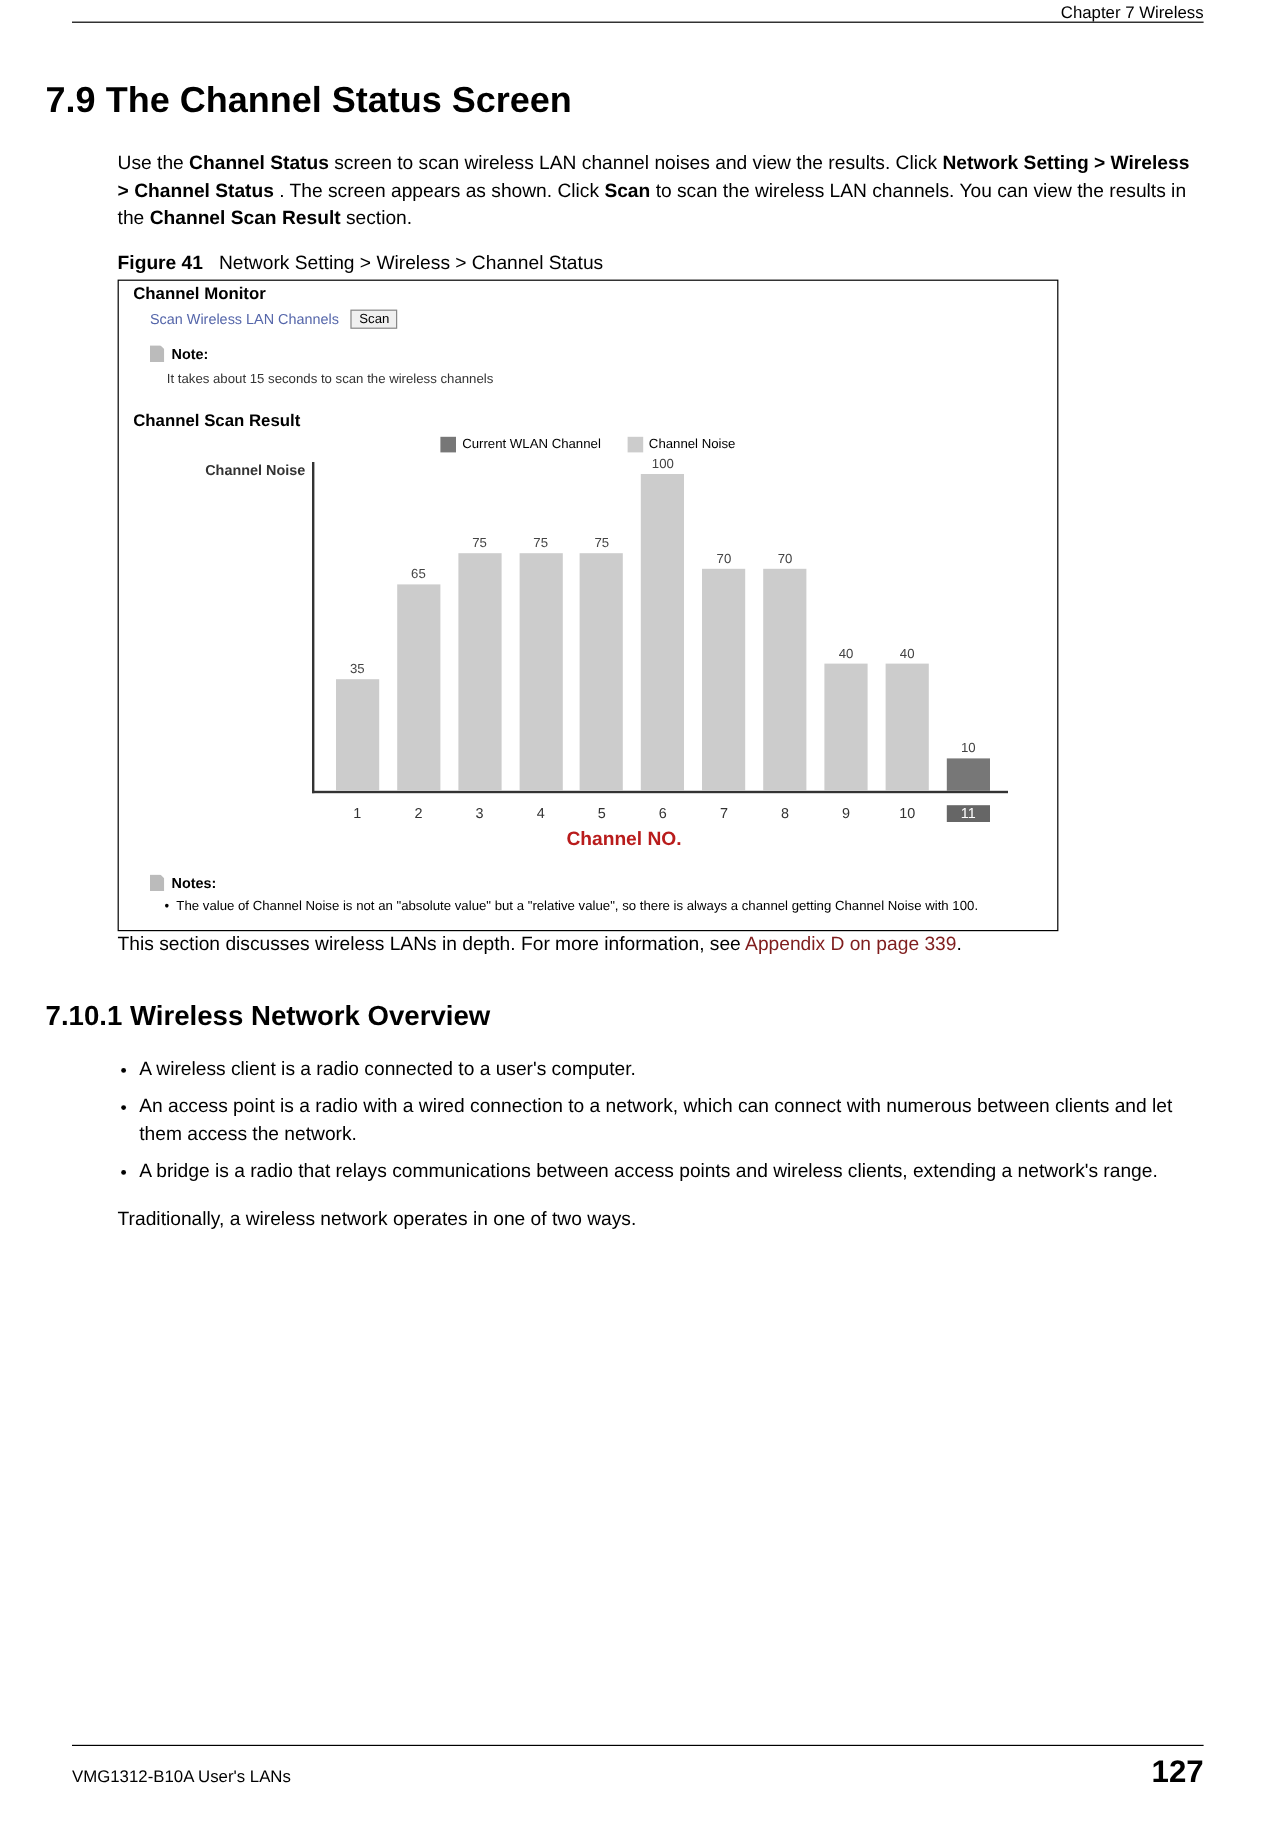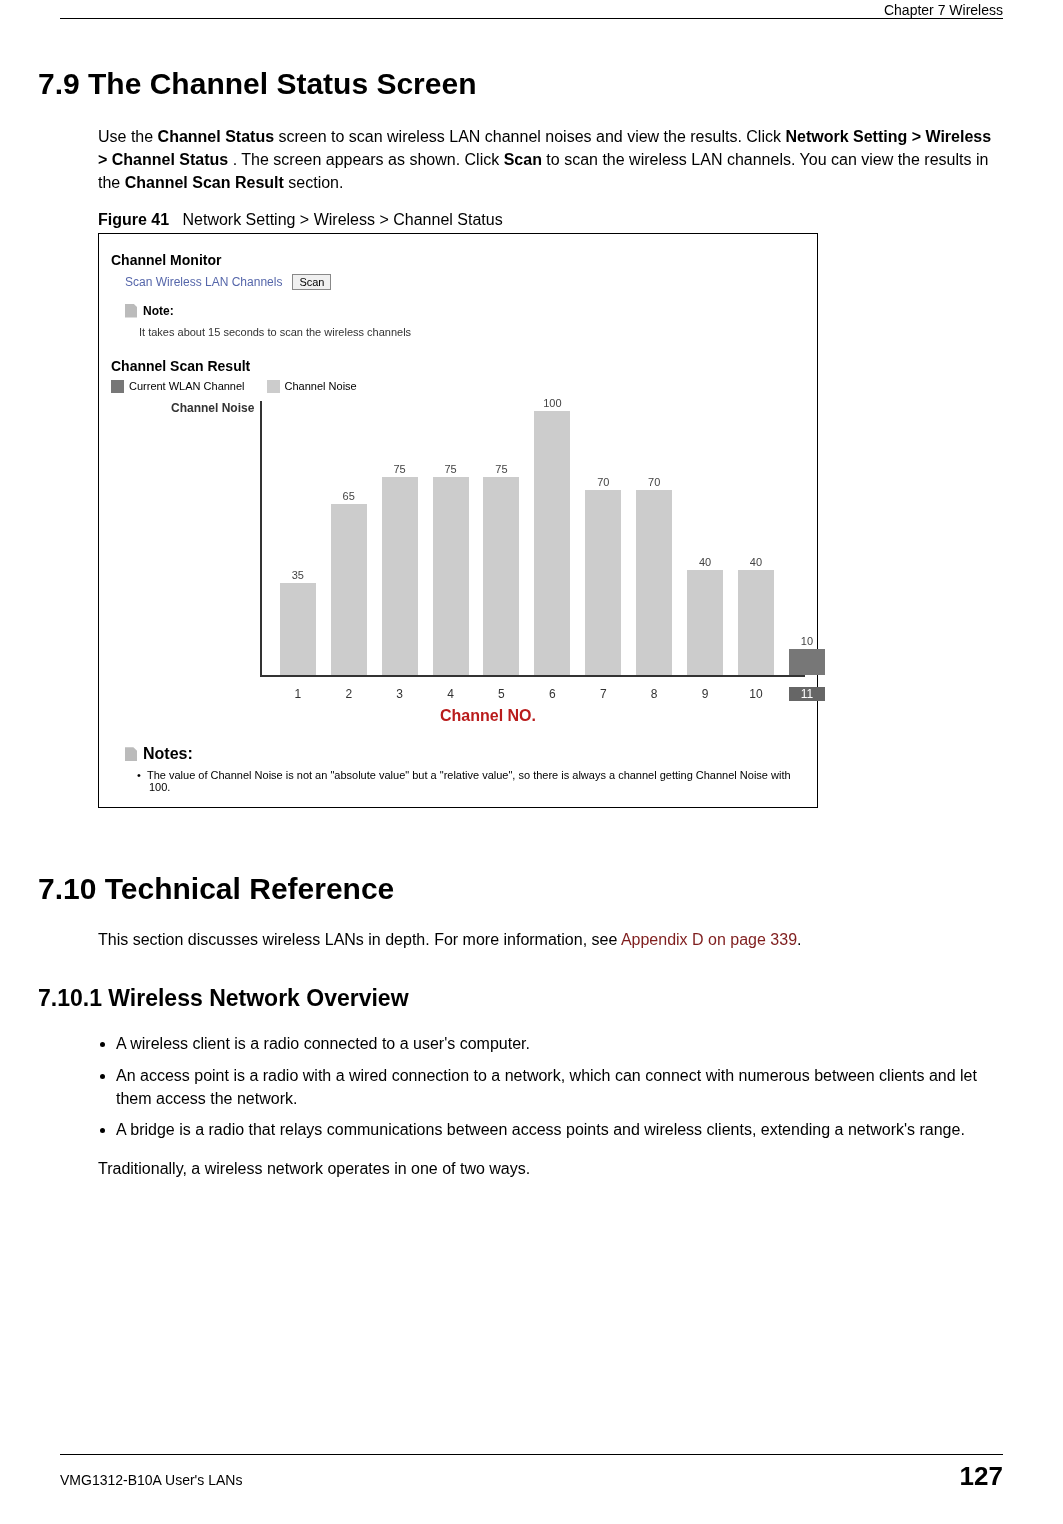"Channel Monitor" .fig-box { padding: 18px 12px 14px 12px -> 2px 12px 14px 12px; width: 720px -> 784px }
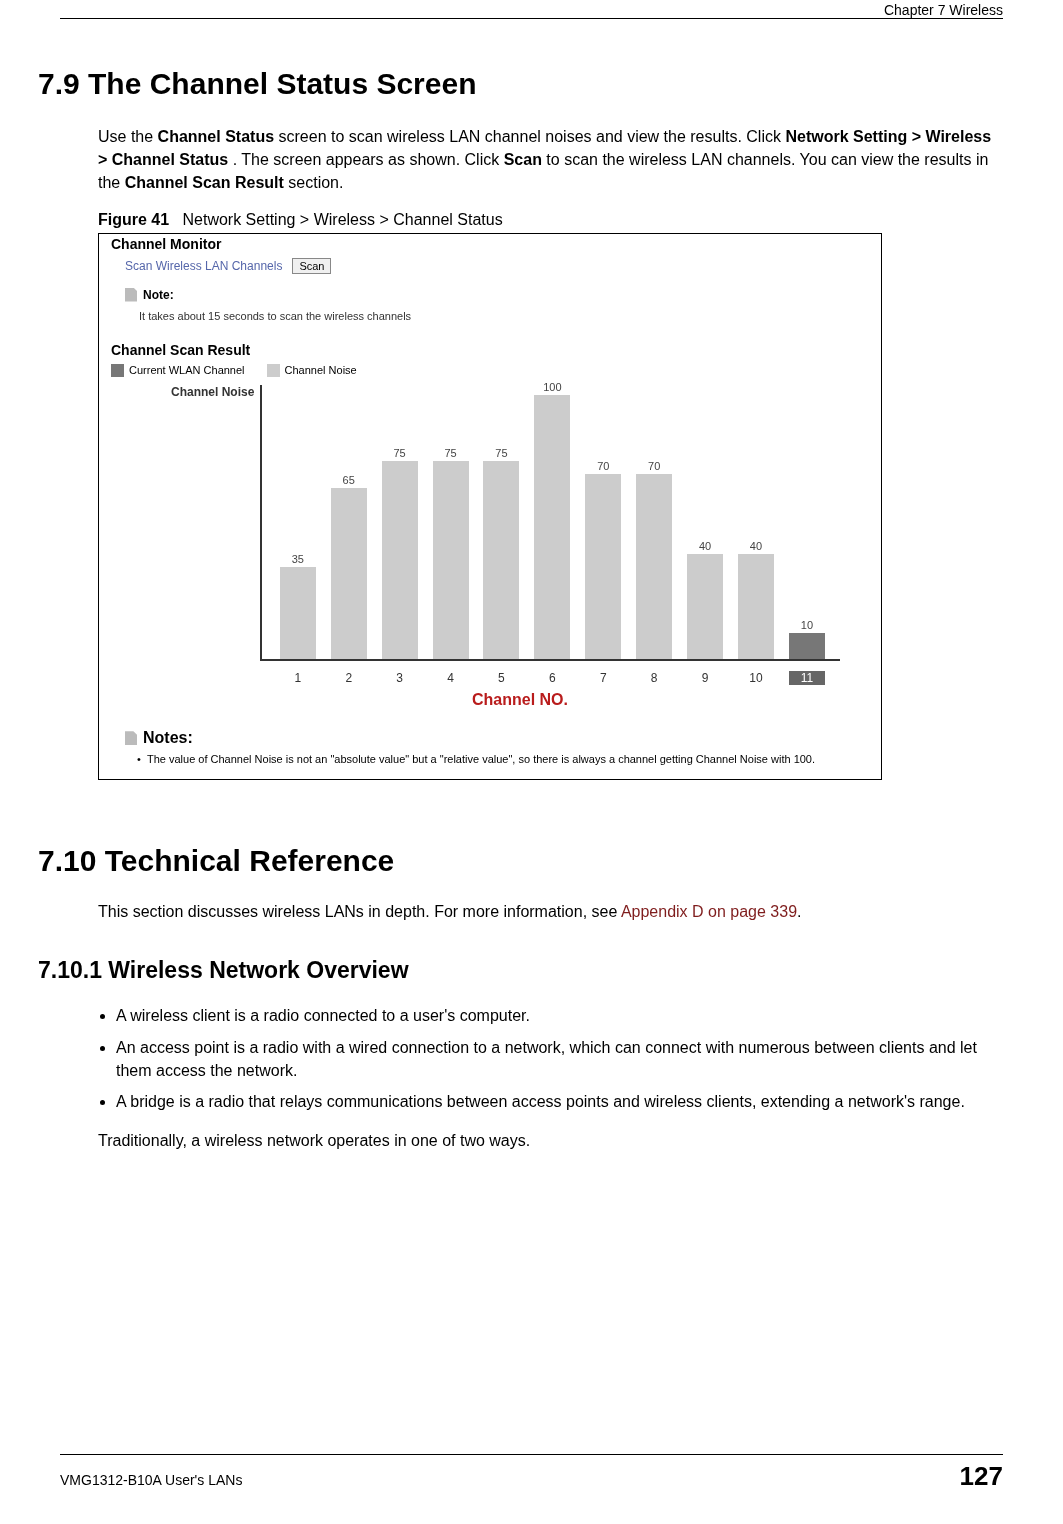"Current WLAN Channel" .legend { justify-content: flex-start -> center }
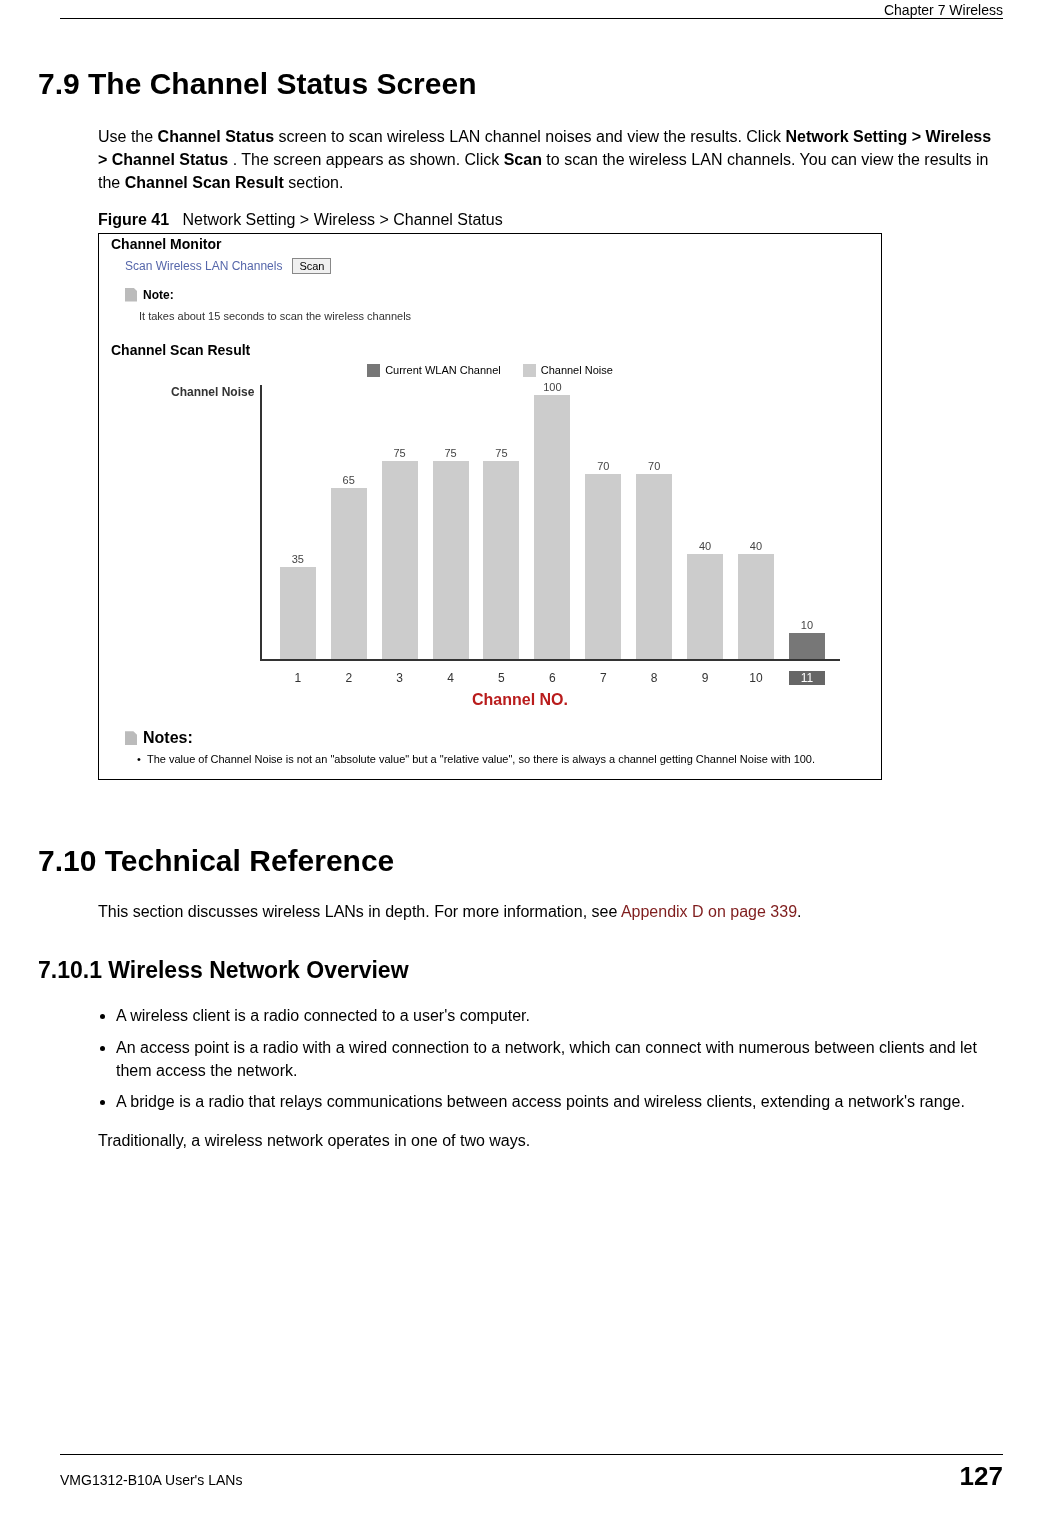"Notes:" .notes-row { font-size: 16px -> 12px }
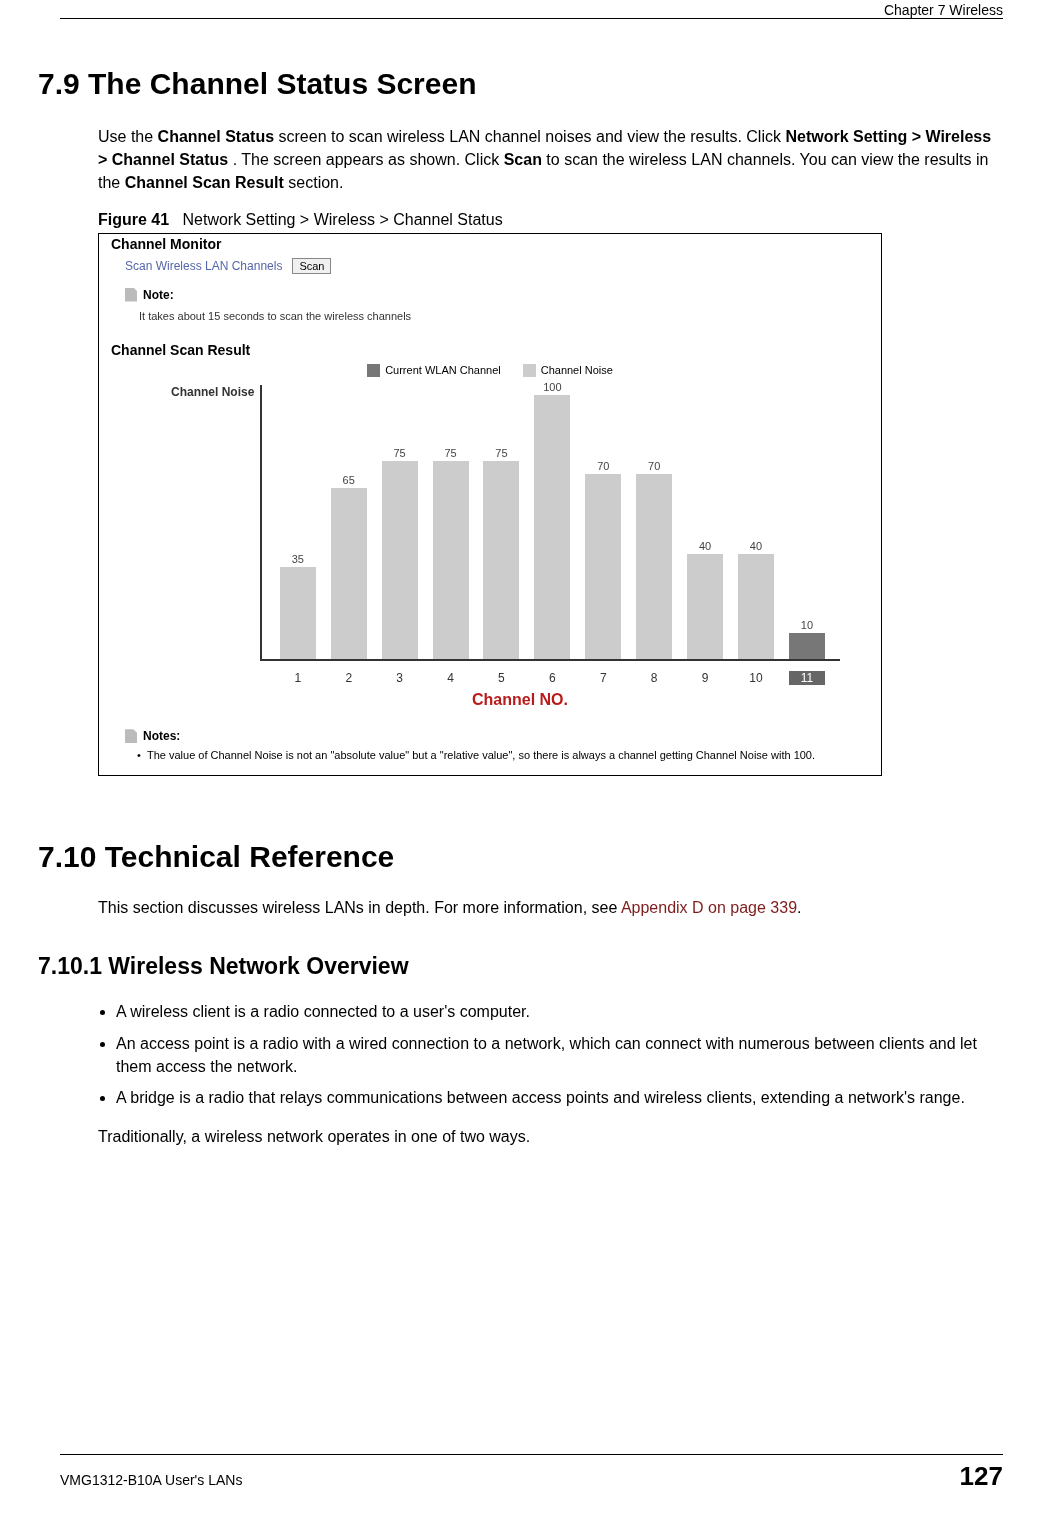"7.10 Technical Reference" h2.h2b { html: <h2>7.10 Technical Reference</h2> -> none }
